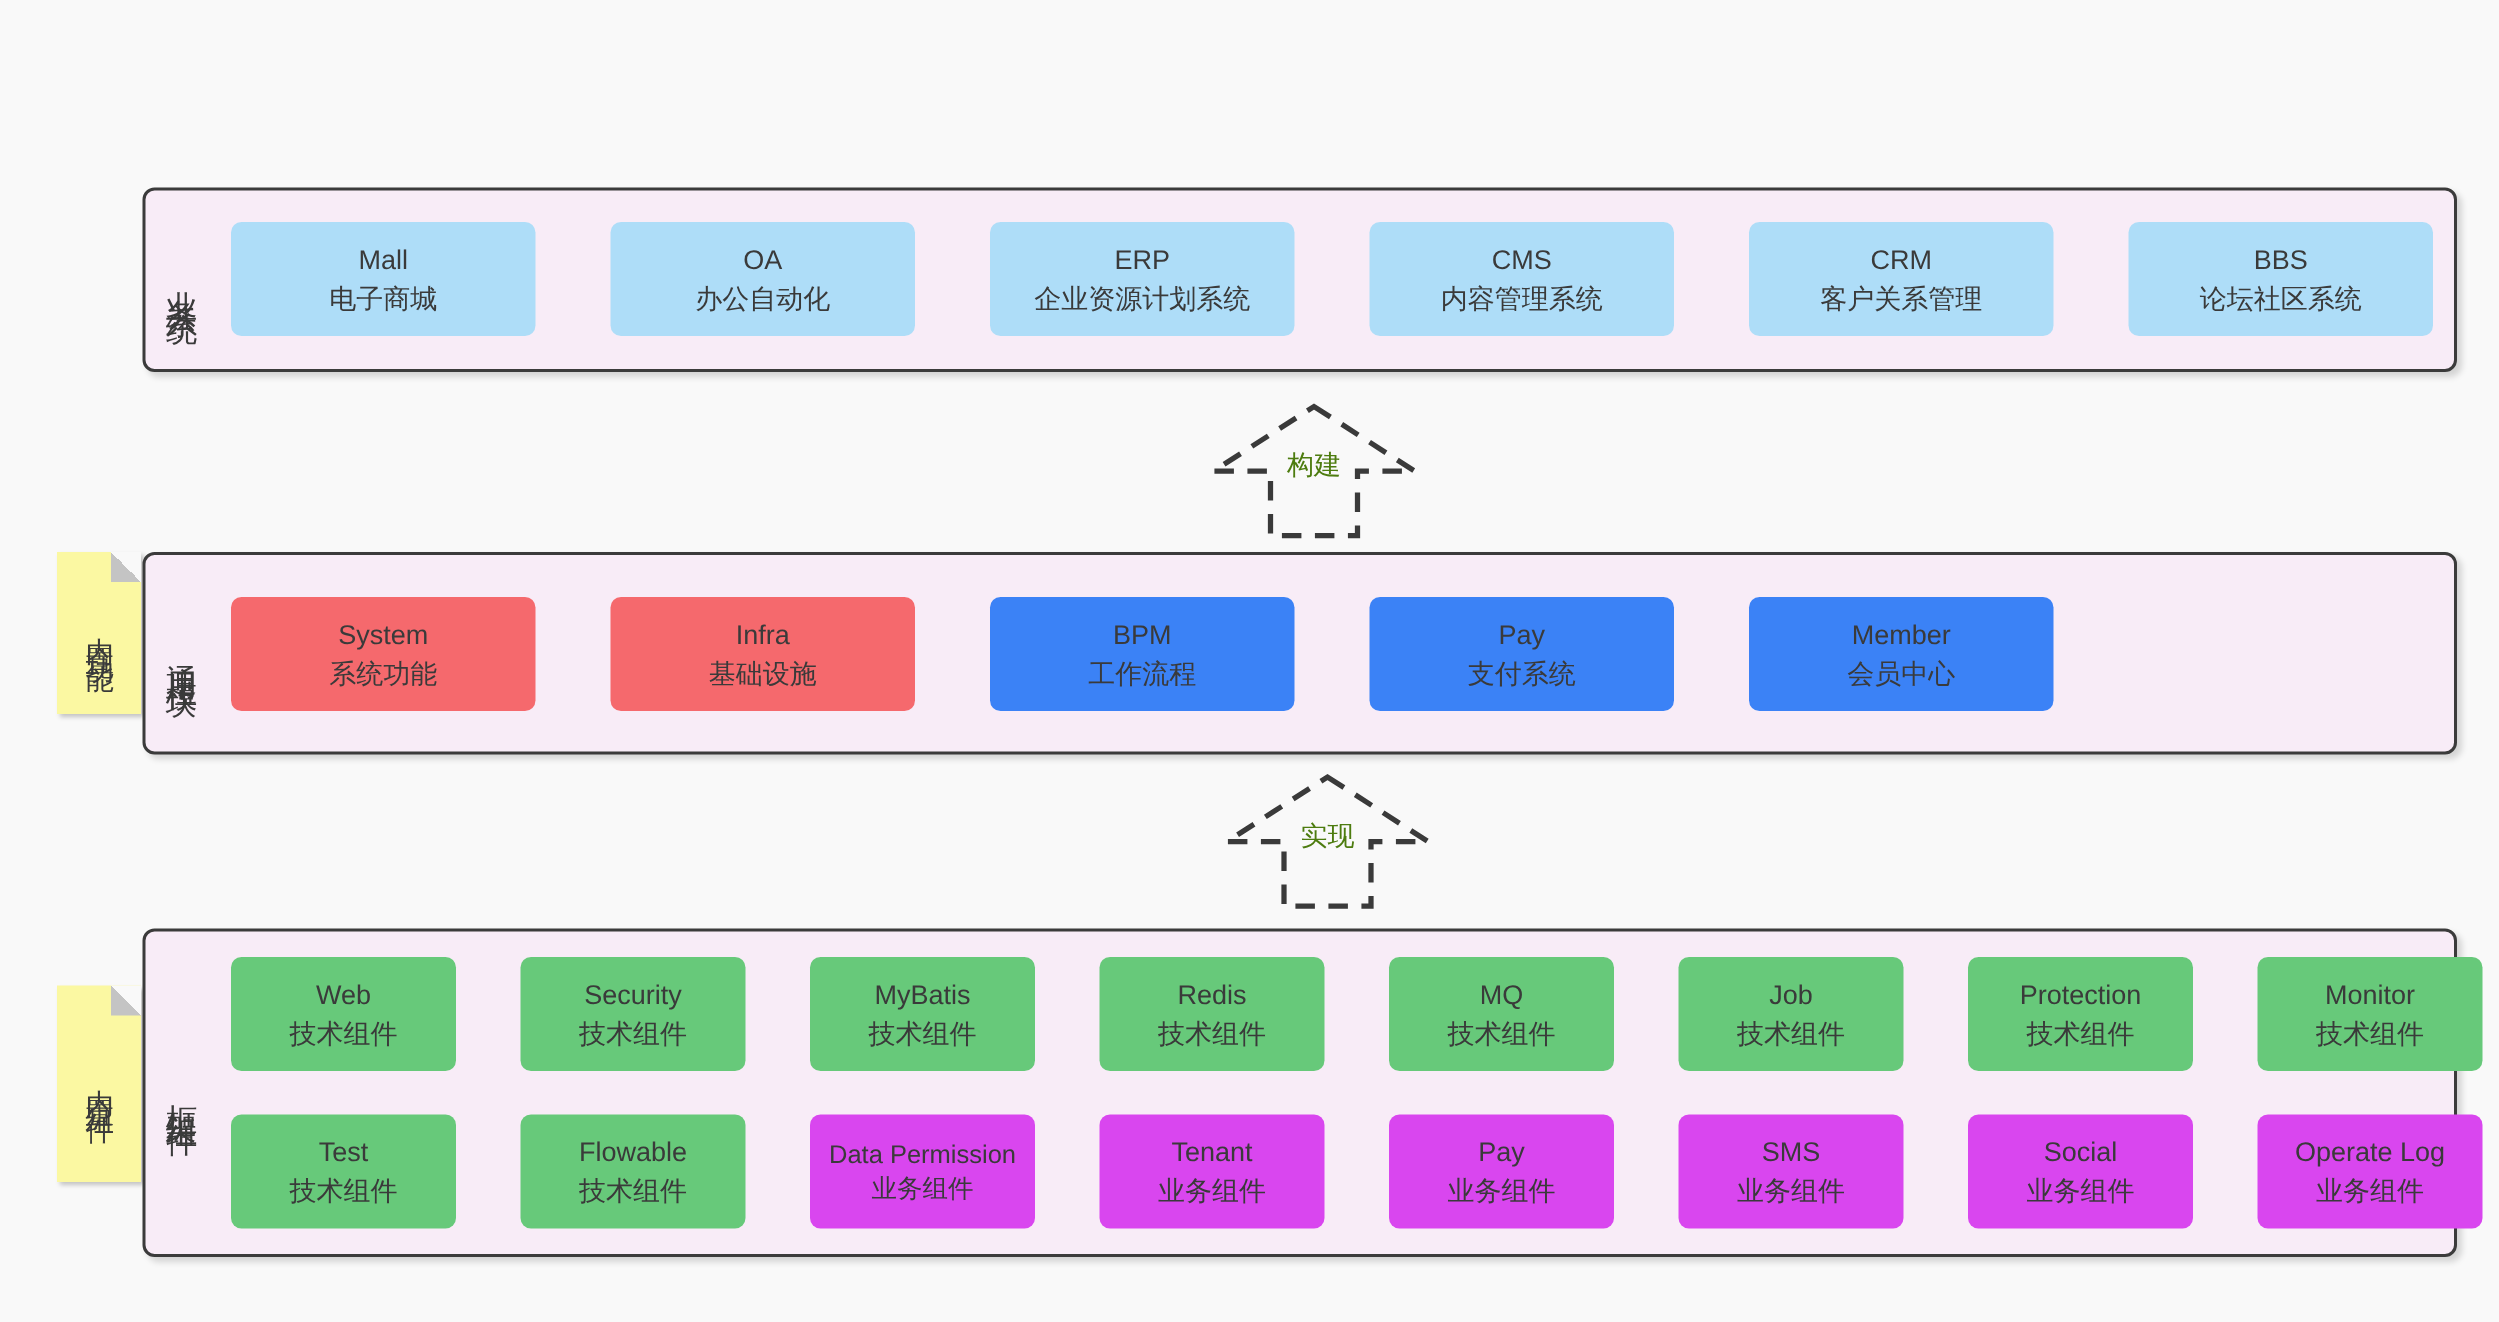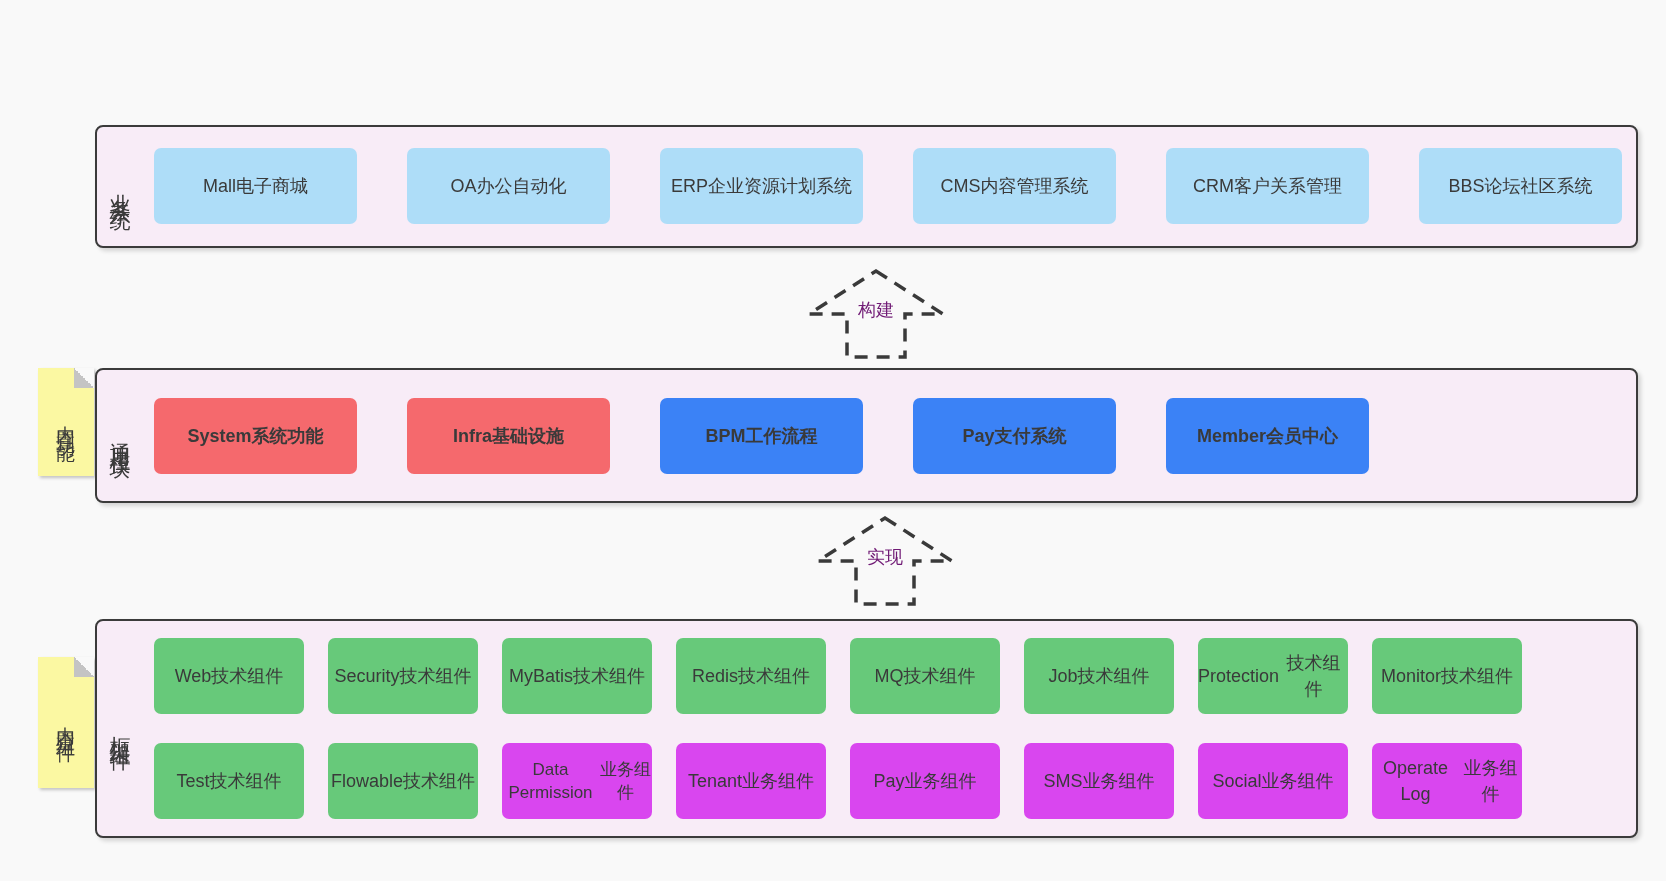"Mall" .box { flex-direction: row -> column }
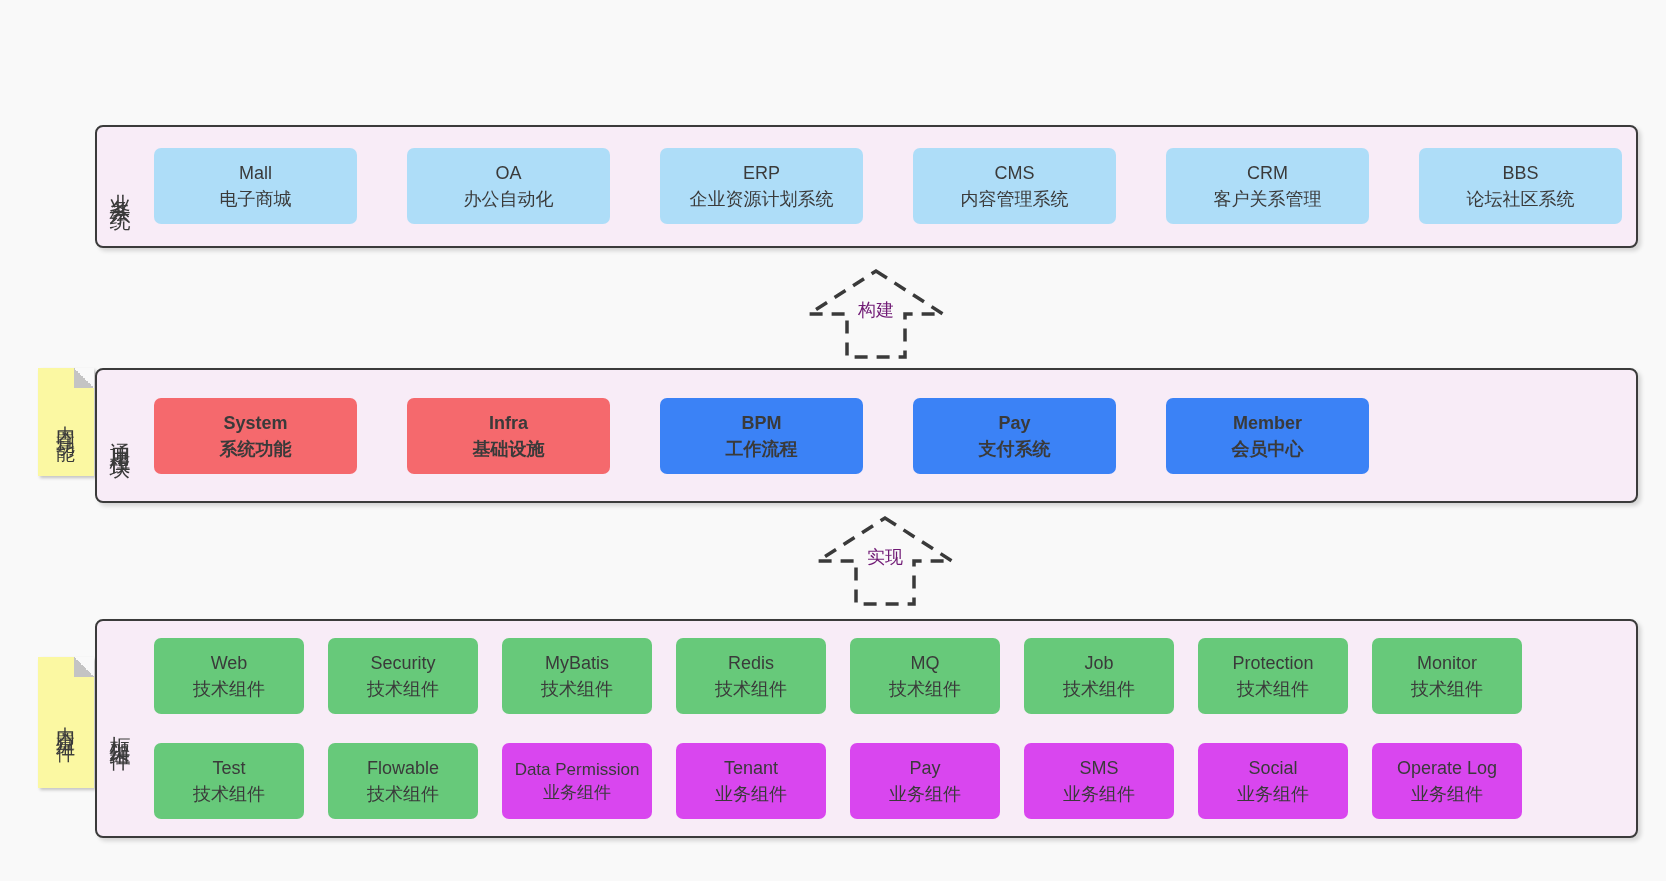"构建" .arrow-label { color: #701a75 -> #4d7c0f }
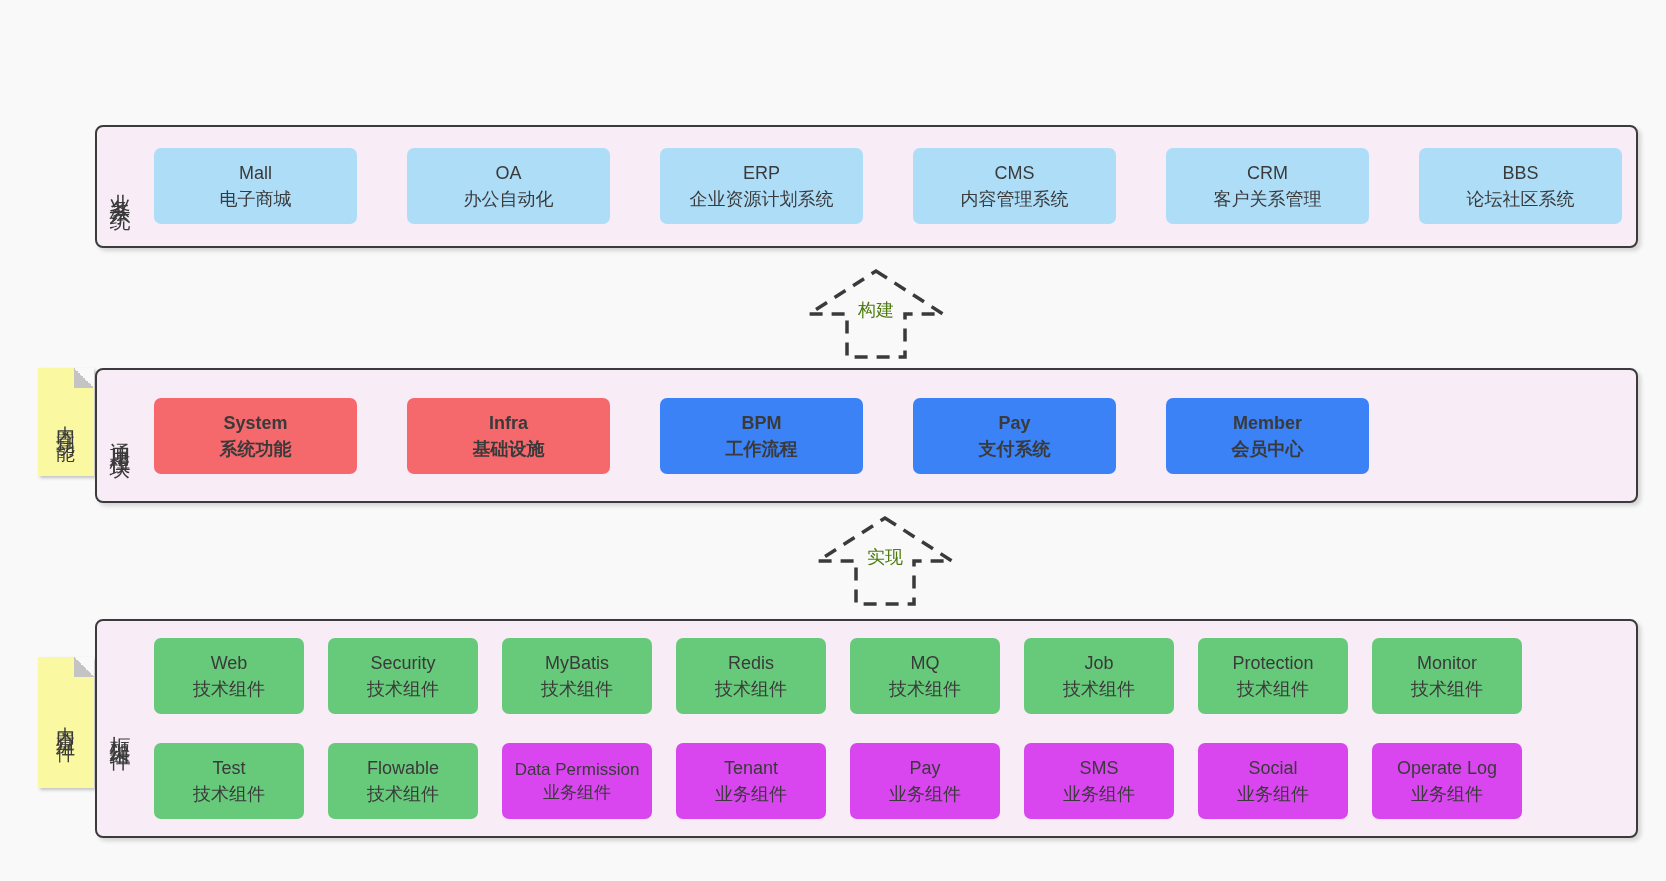"System" #band-modules .row { font-weight: bold -> none }
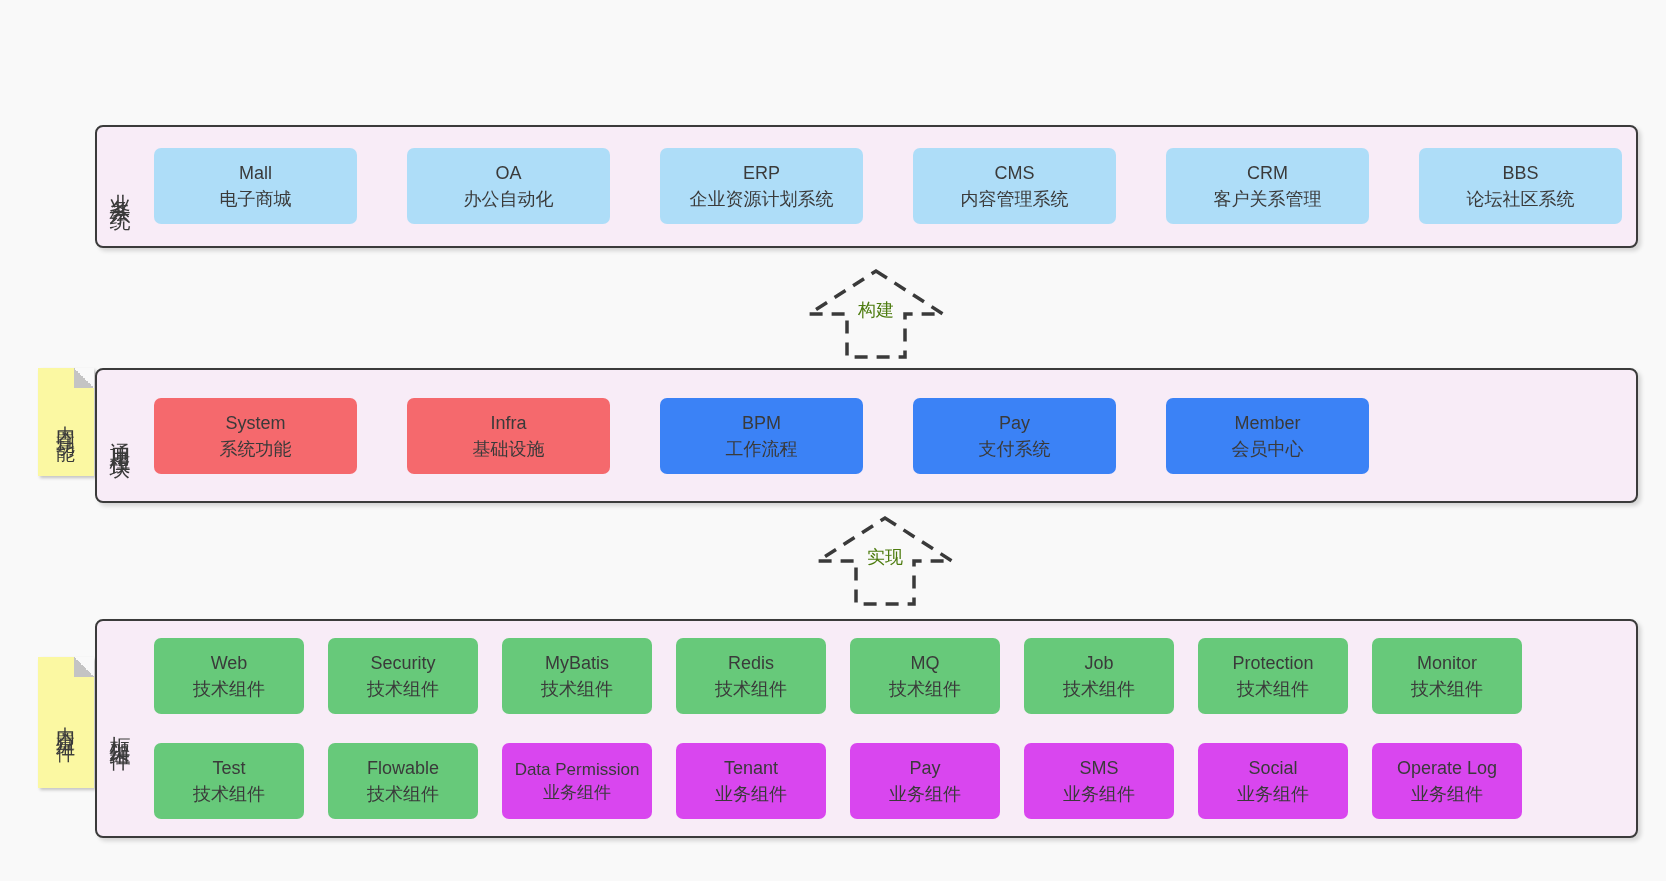"Web" #band-components .row { gap: 24px -> 43px }
